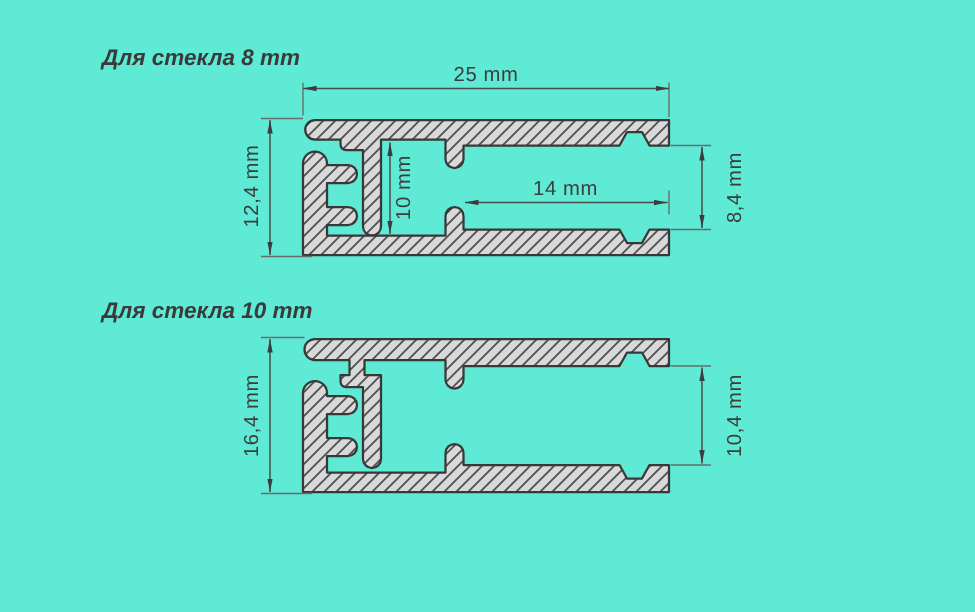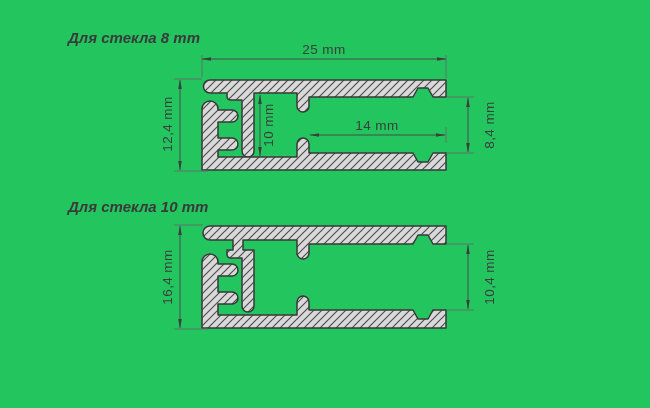"Для стекла 8 mm" .stage { background: #22c55e -> #5eead4 }
